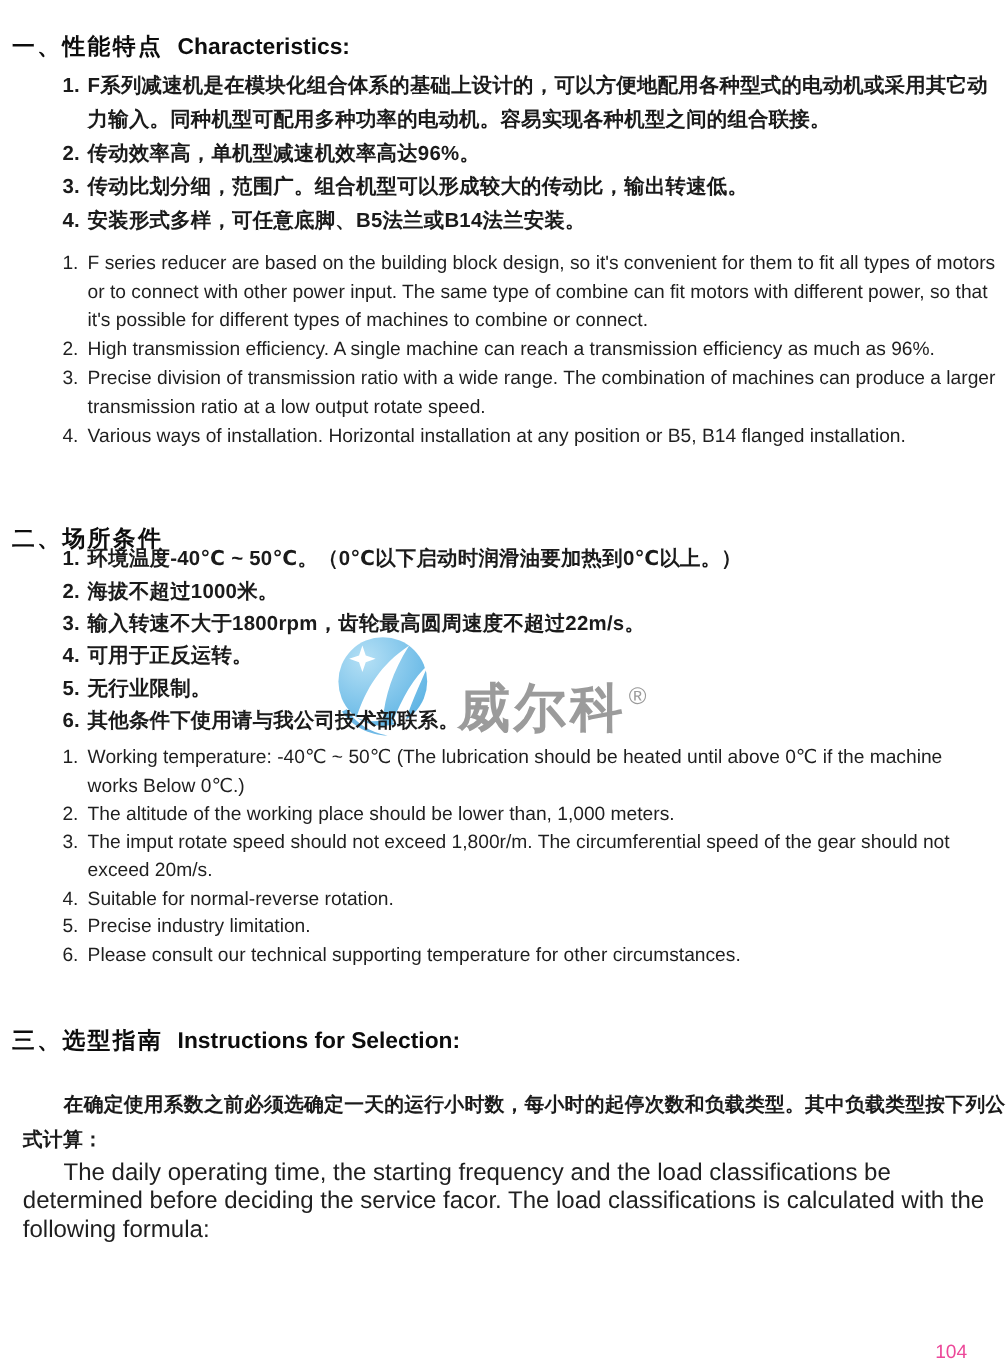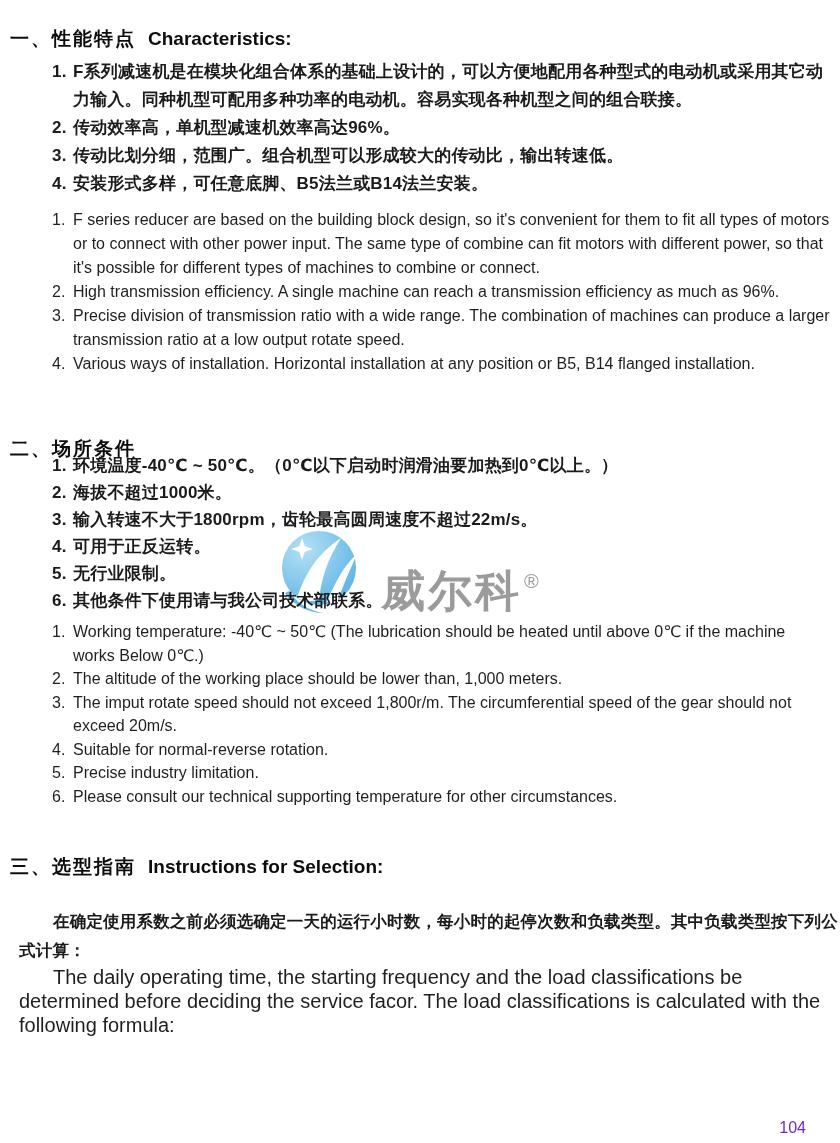"104" .pageno { color: #6d28d9 -> #ec4899 }
